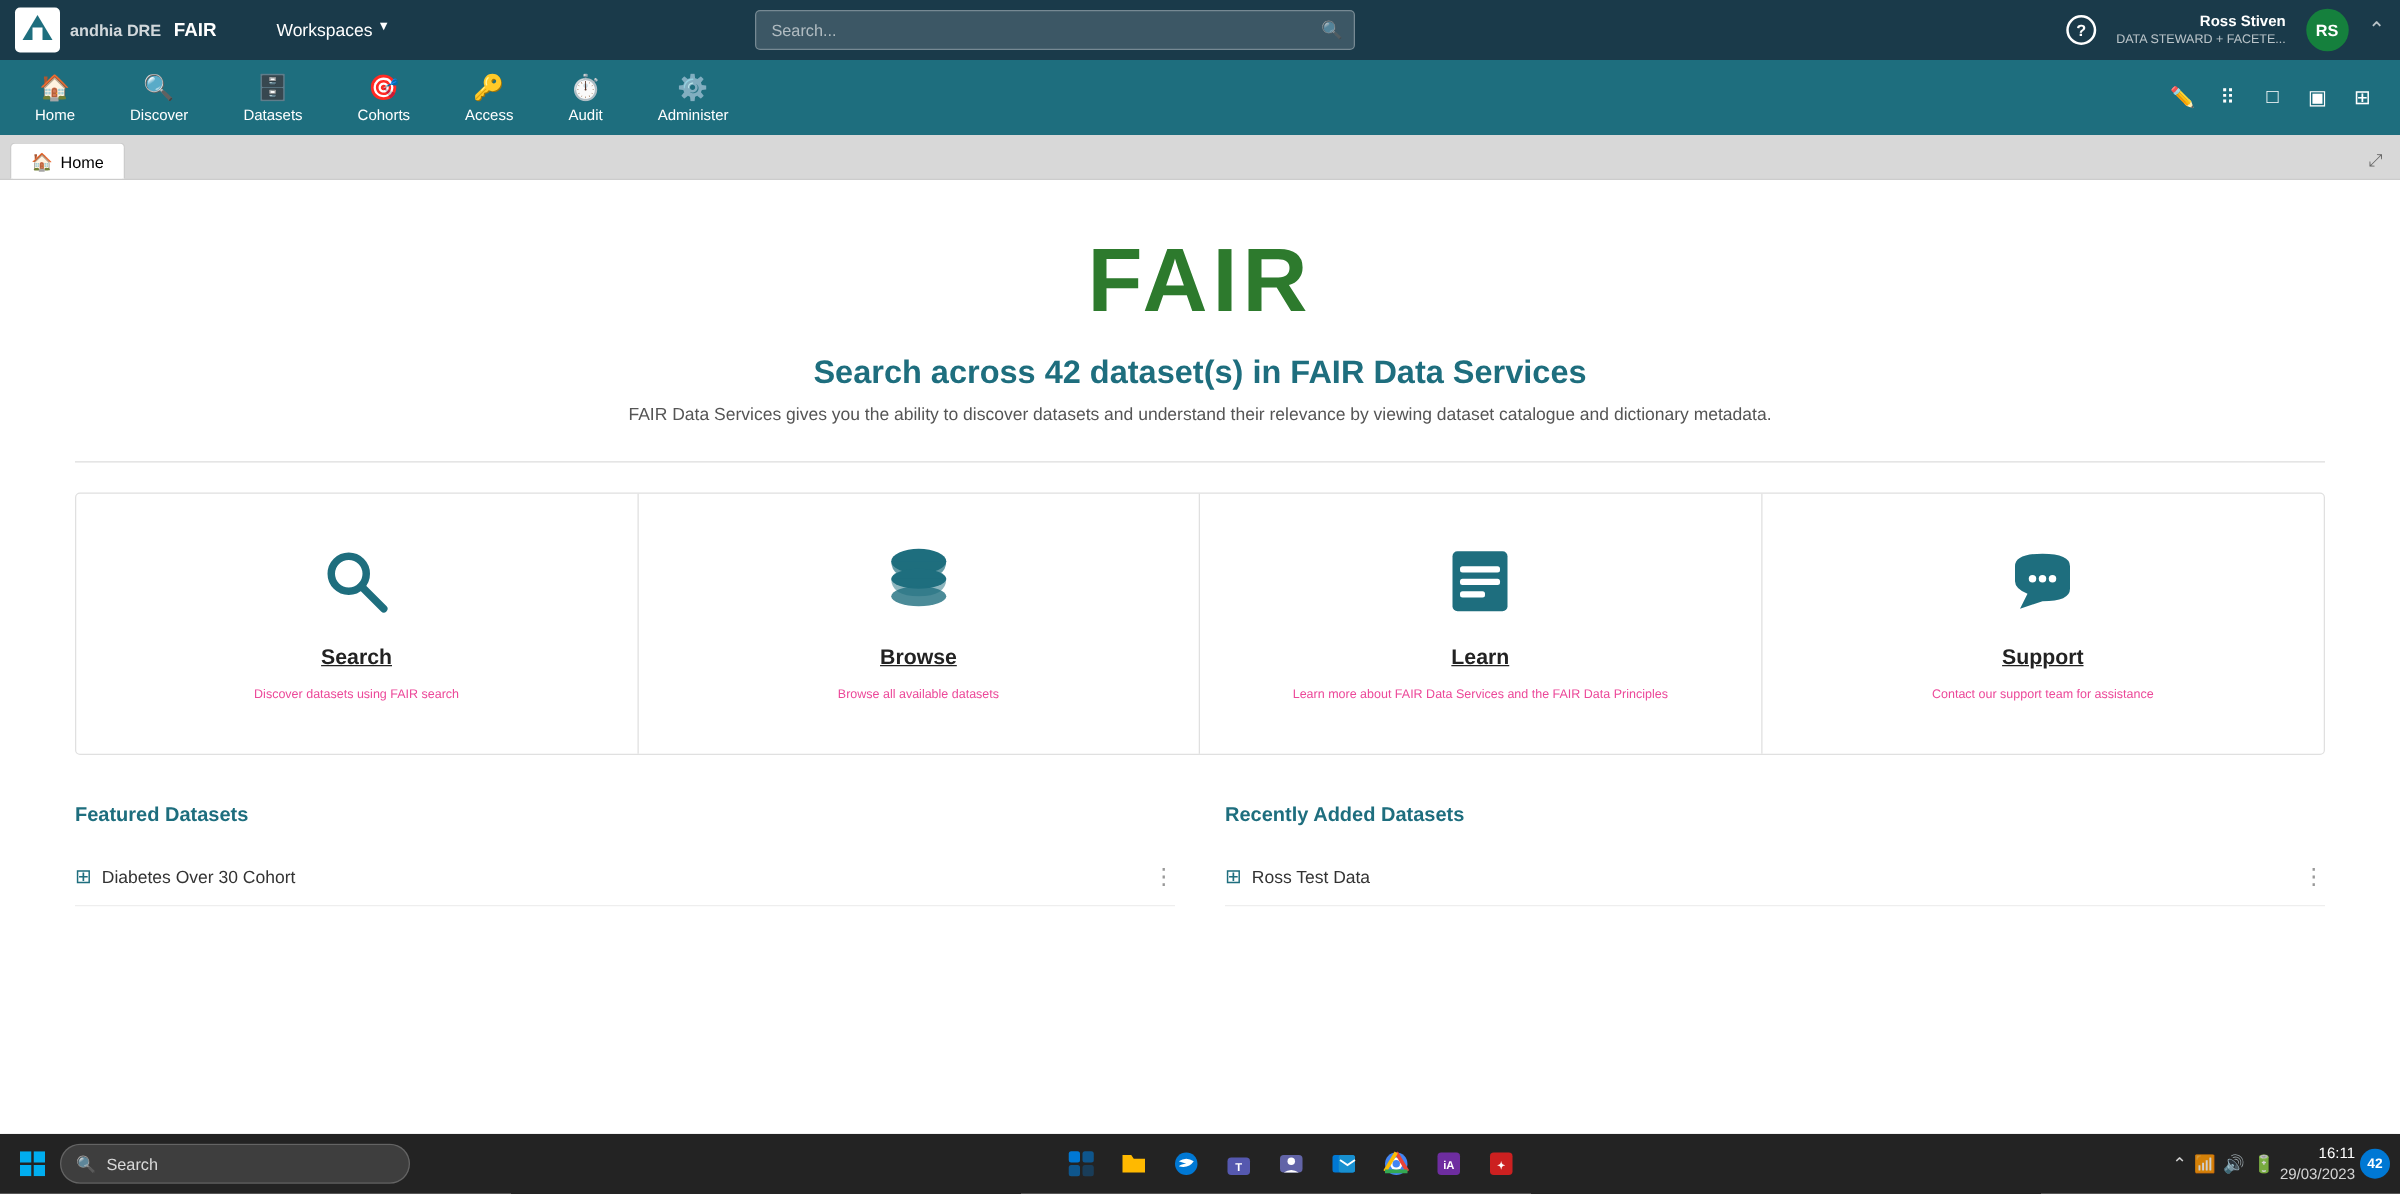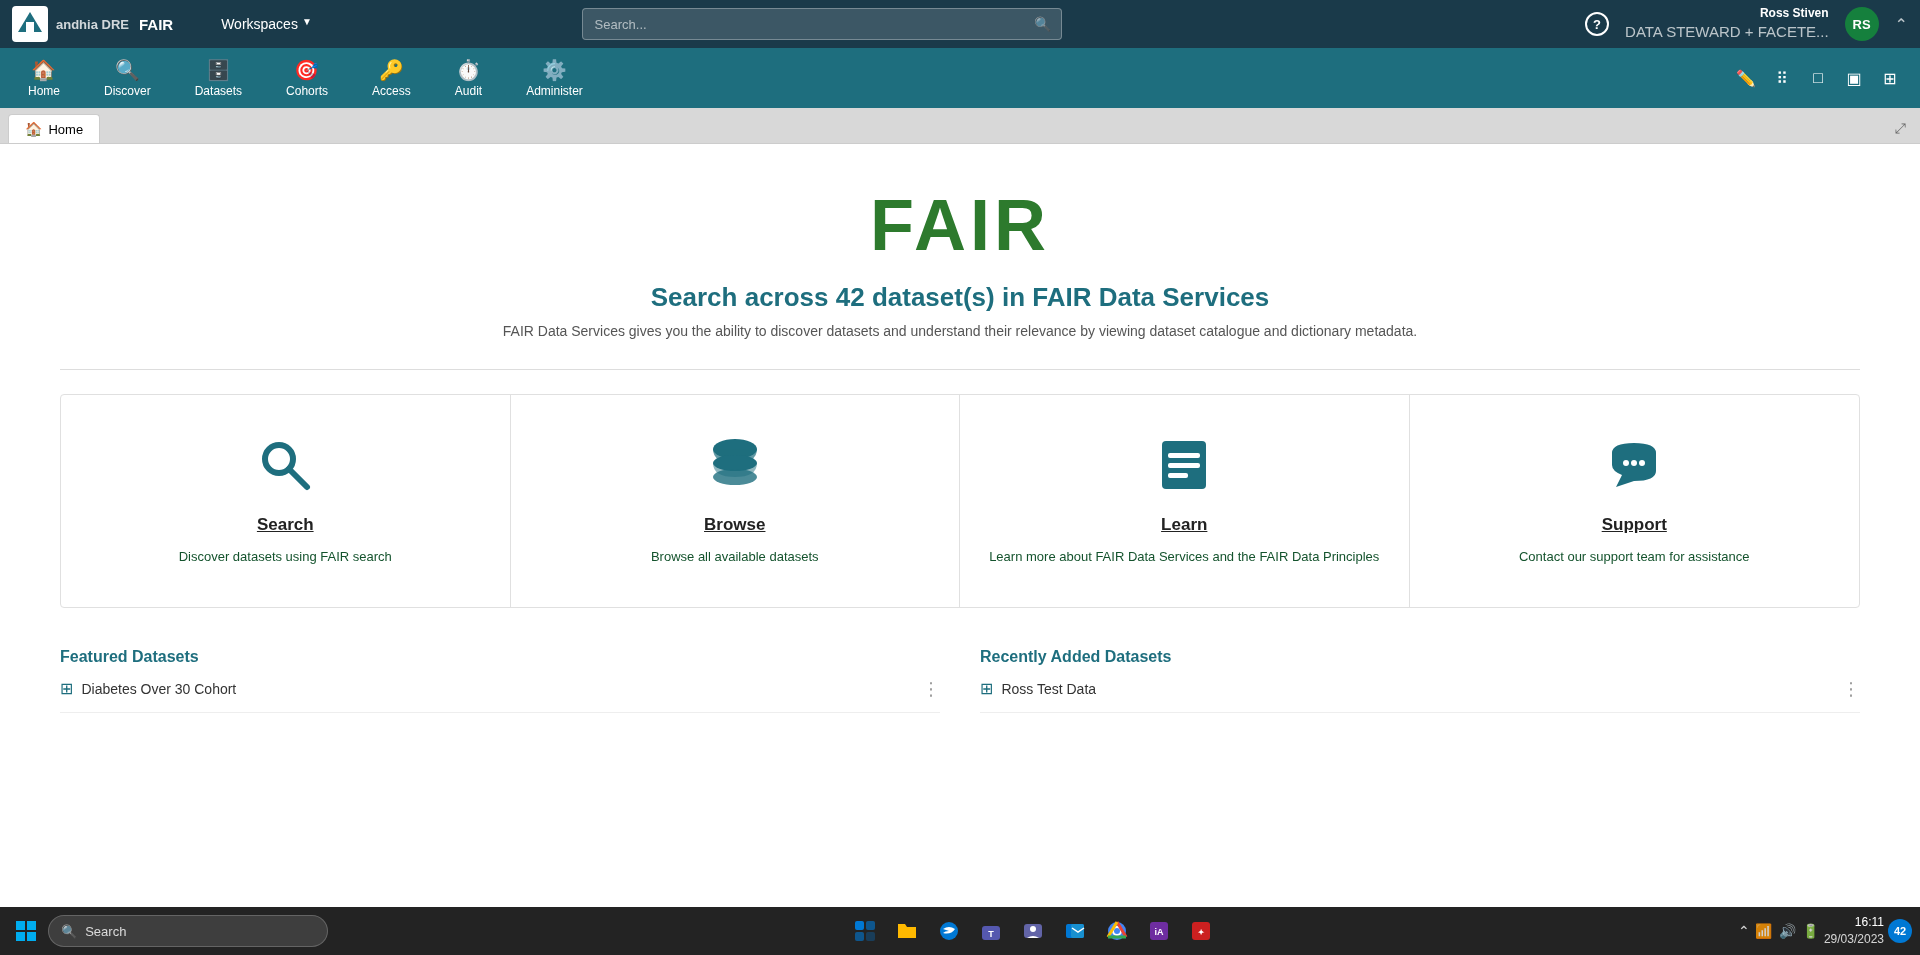"DATA STEWARD + FACETE..." .user-info .role { font-size: 15px -> 10px }
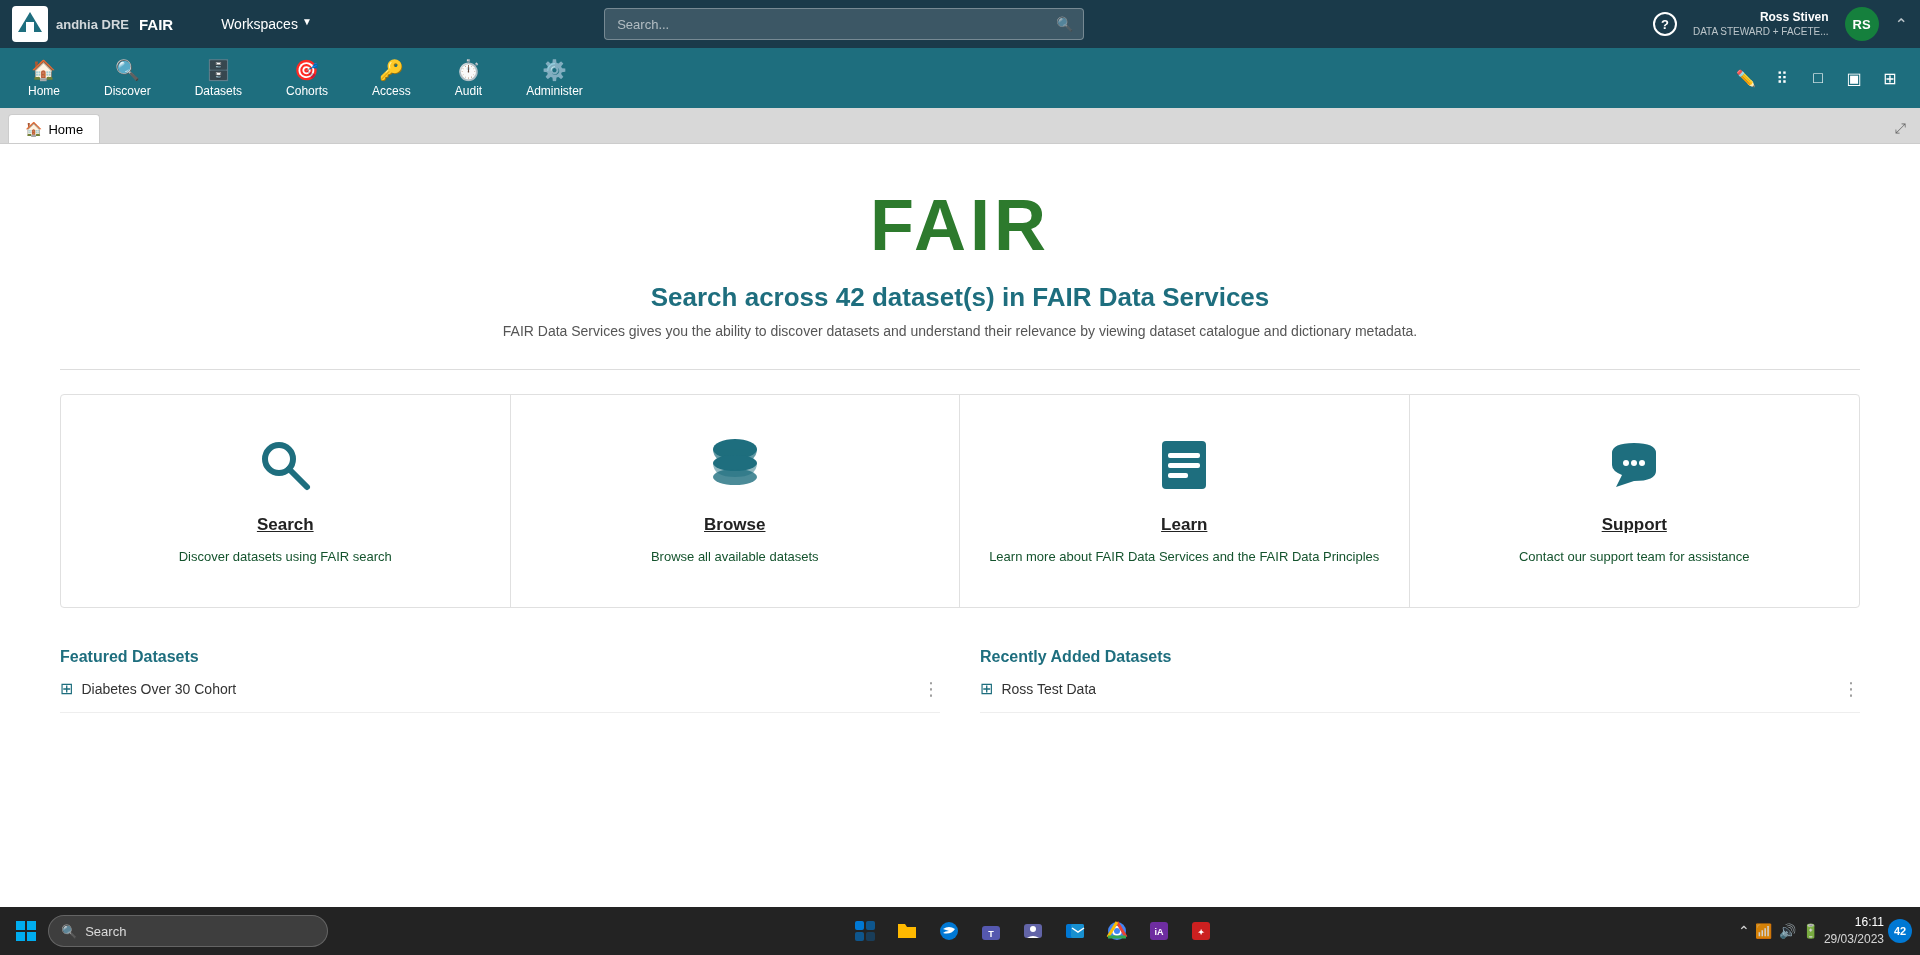"Discover datasets using FAIR search" .feature-desc { color: #14532d -> #ec4899; font-size: 13px -> 10px }
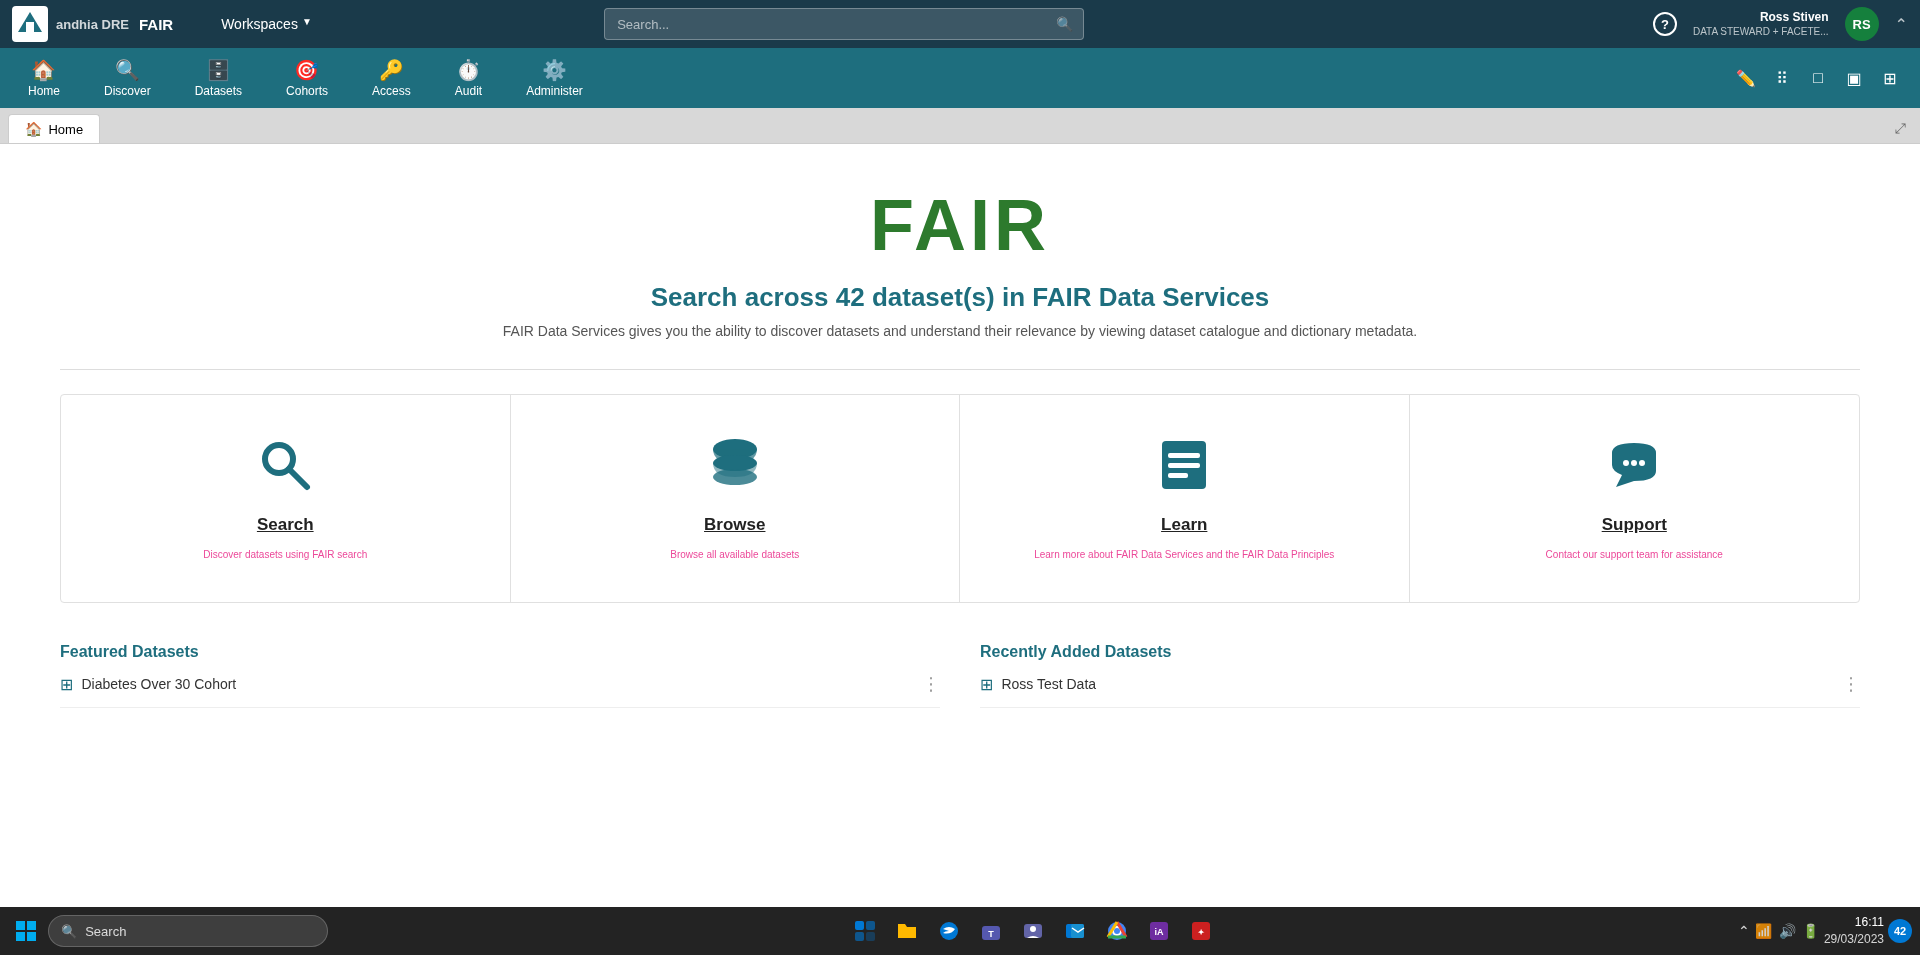"Featured Datasets" .section-title { margin-bottom: none -> 16px }
